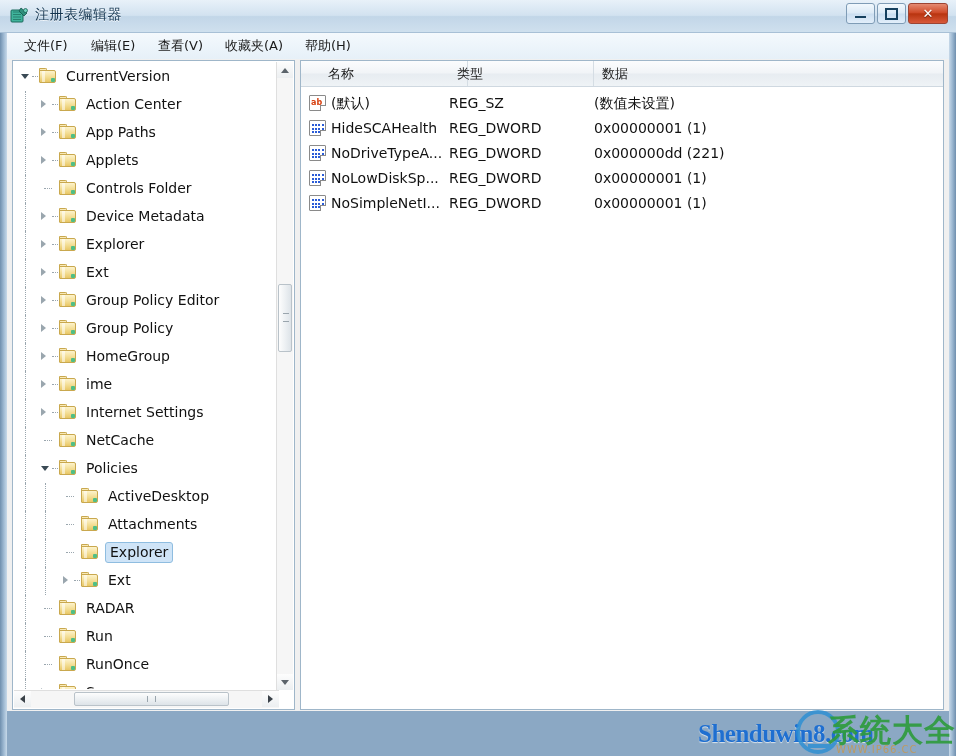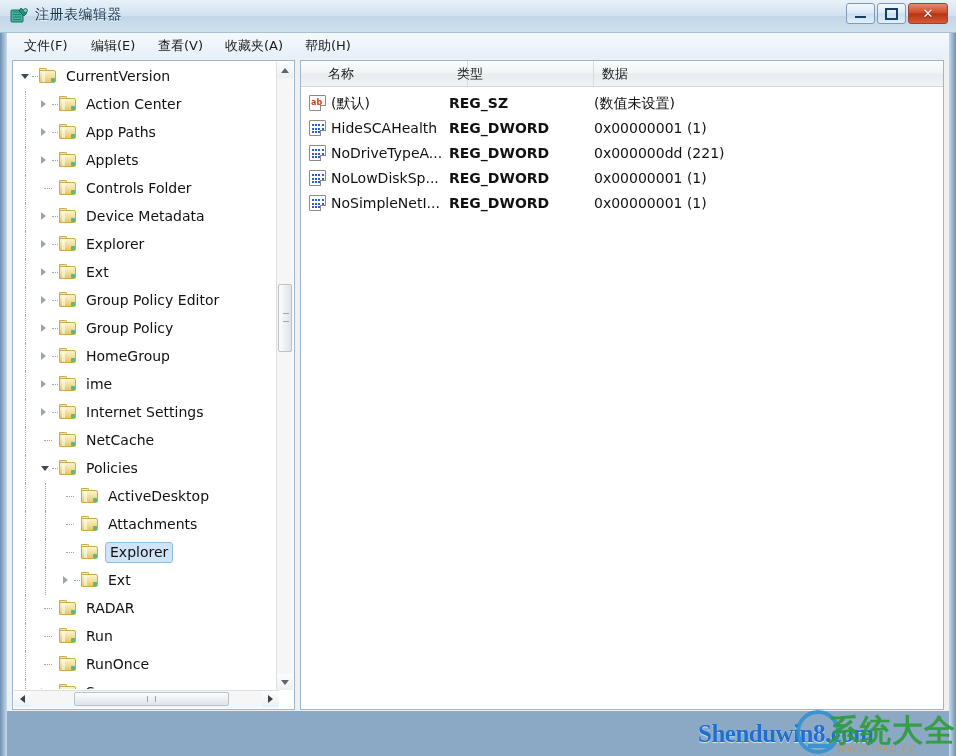"REG_SZ" .vtype { font-weight: bold -> none }
